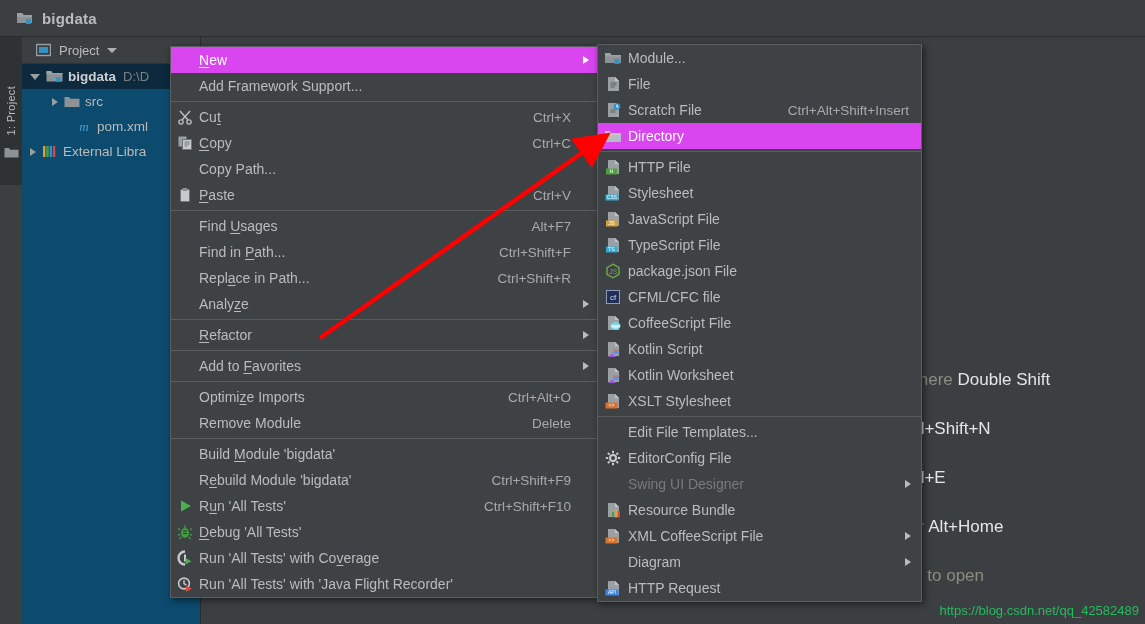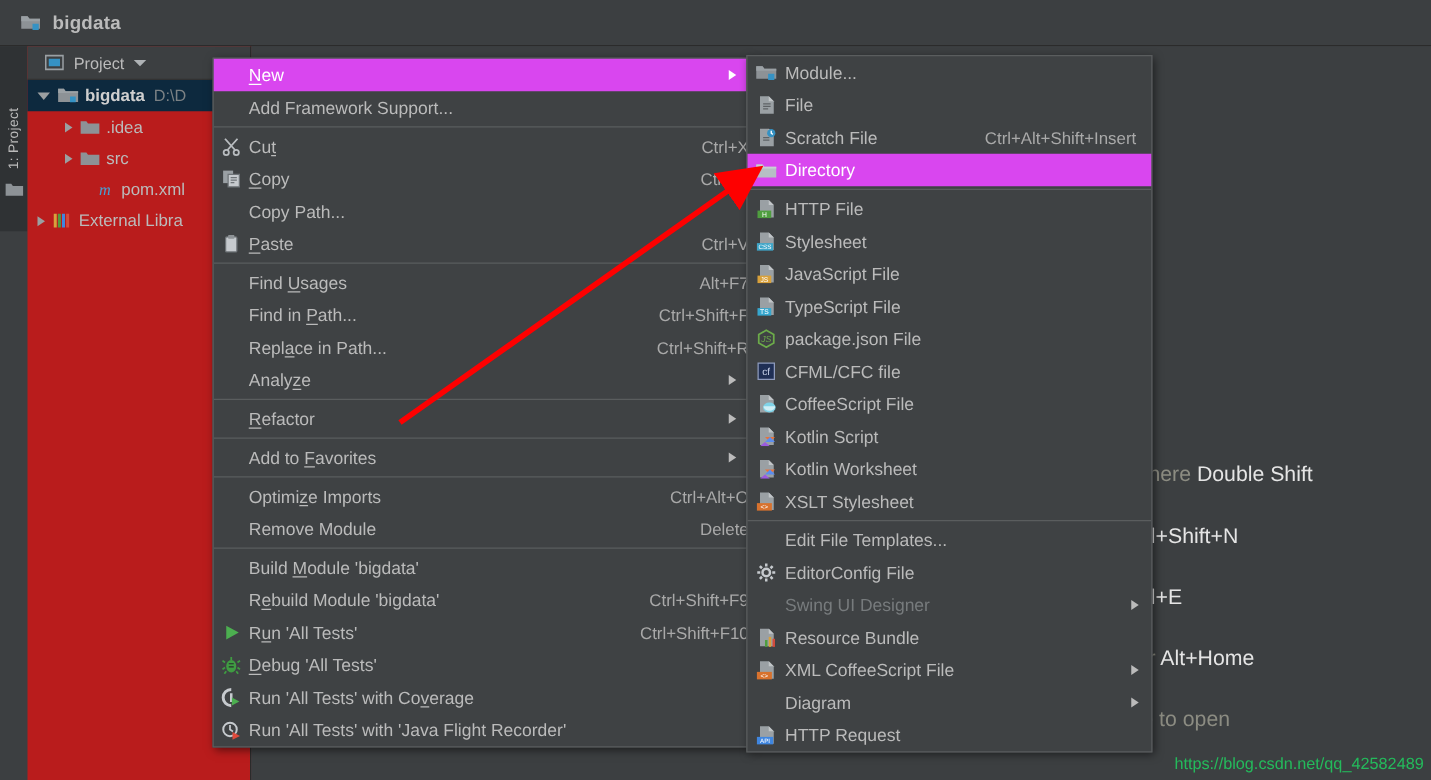"Project" .projpanel { background: #b91c1c -> #0c4a6e }
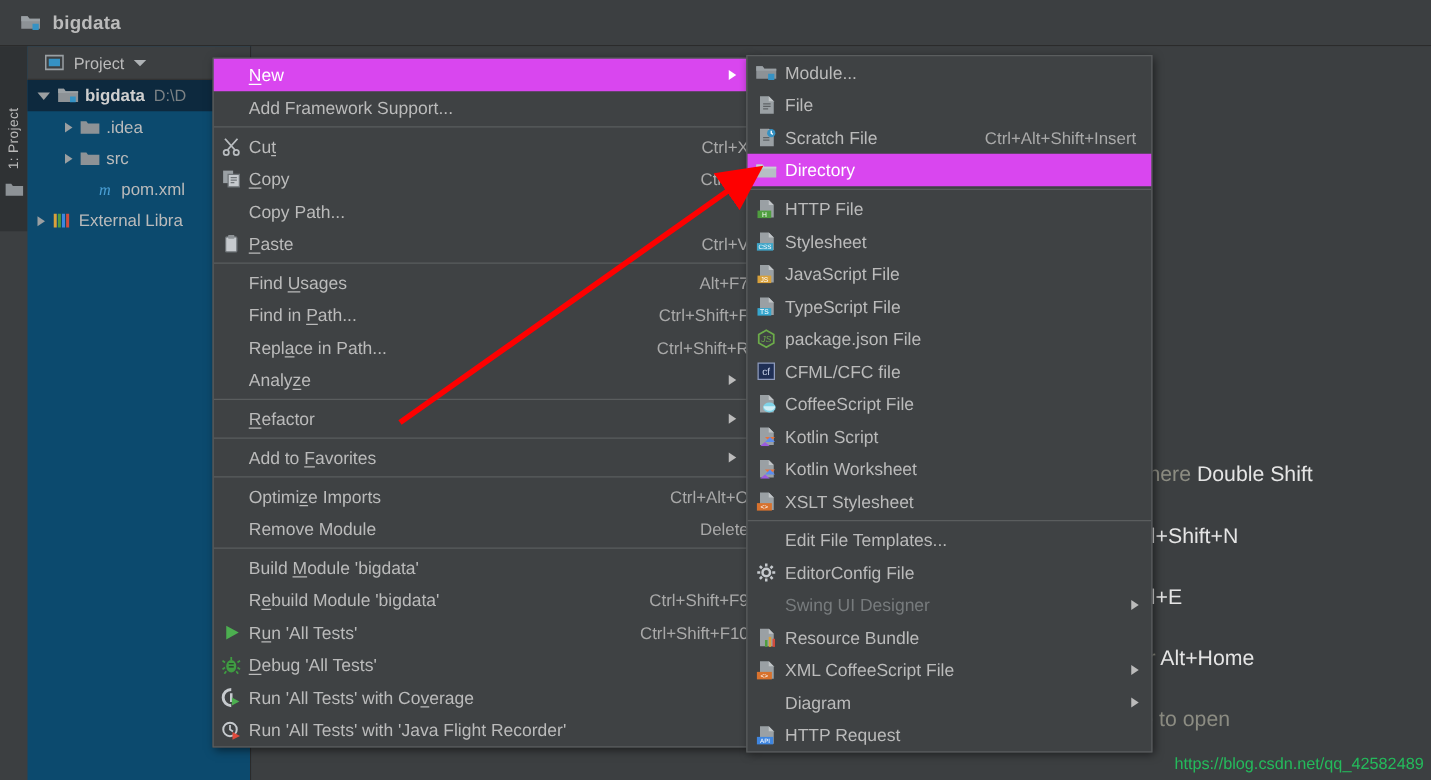".idea" div.trow { html: <div> <span> <i></i> </span> <span> <svg> <path></path> </svg> </span> <span>.idea</span> </div> -> none }
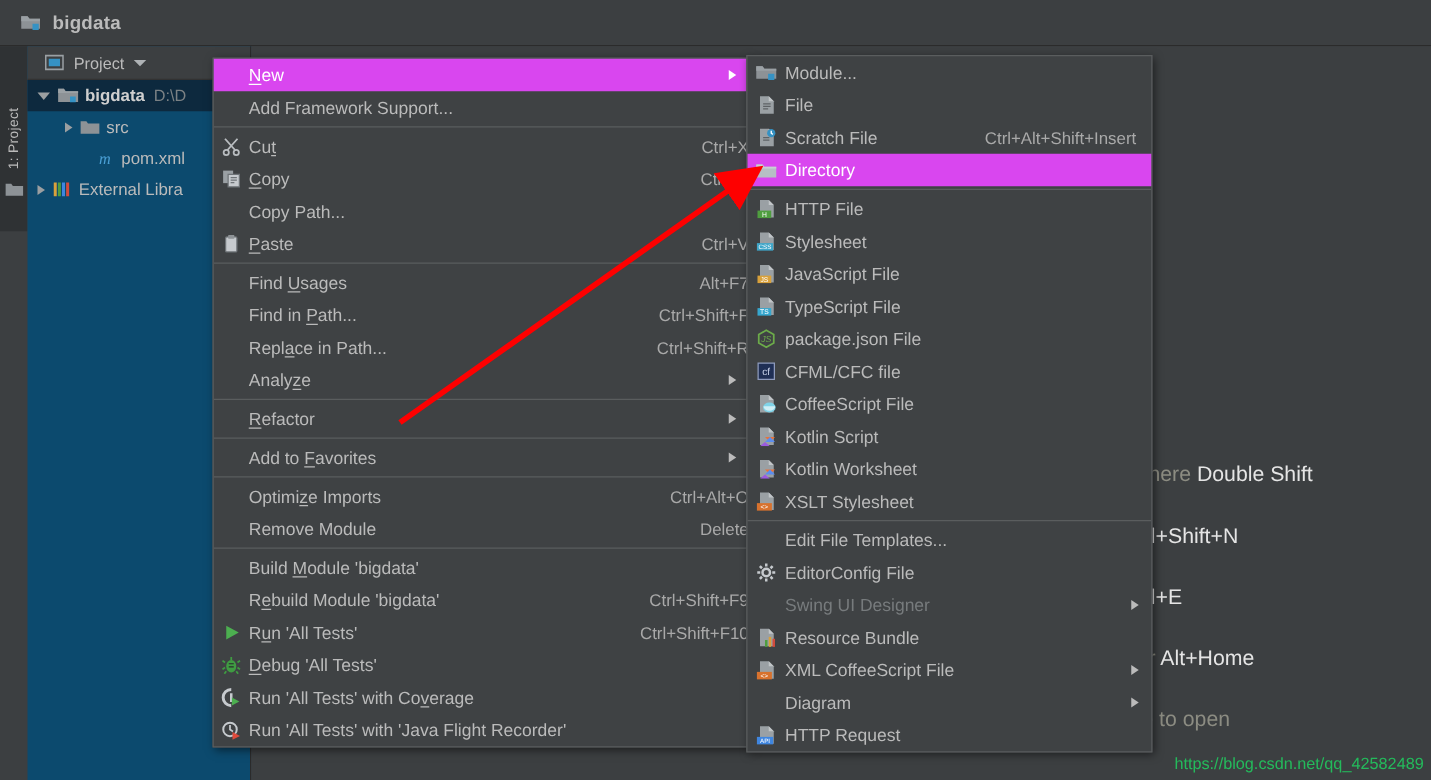"Ctrl+X" .mi .mi-accel { margin-right: 0 -> 28px }
